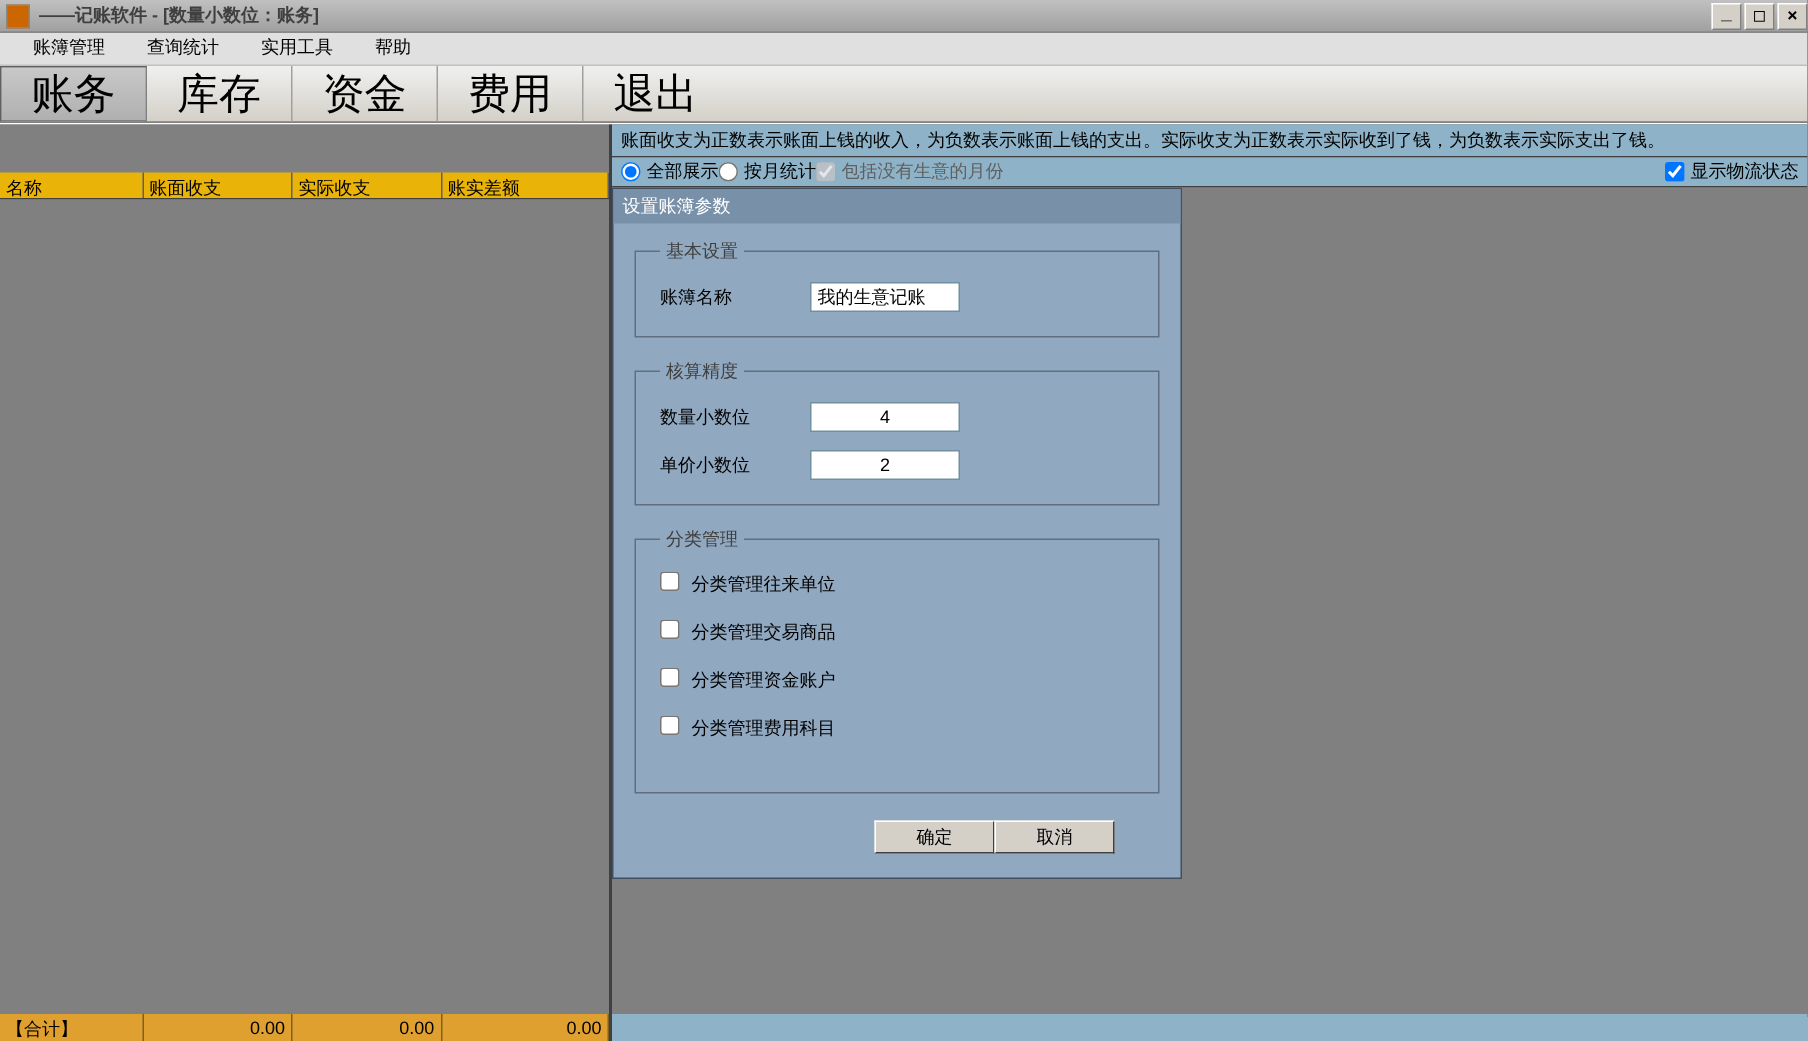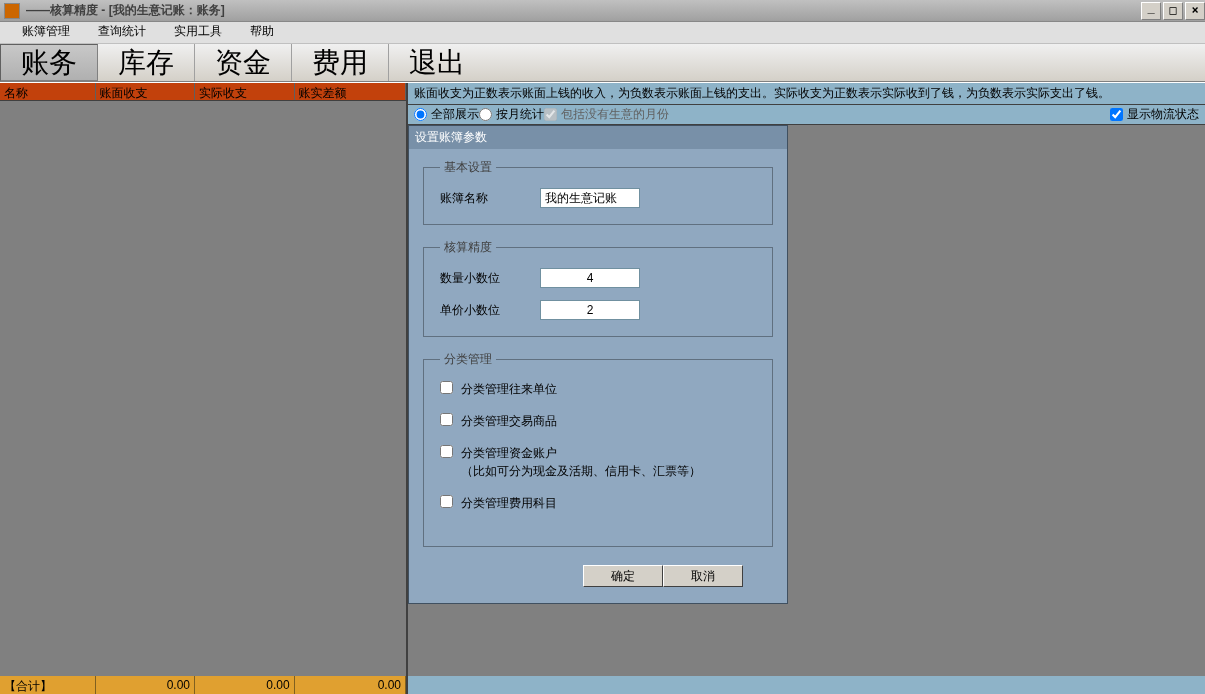"——核算精度 - [我的生意记账：账务]" div.title-text { text: 核算精度 - [我的生意记账 -> 记账软件 - [数量小数位 }
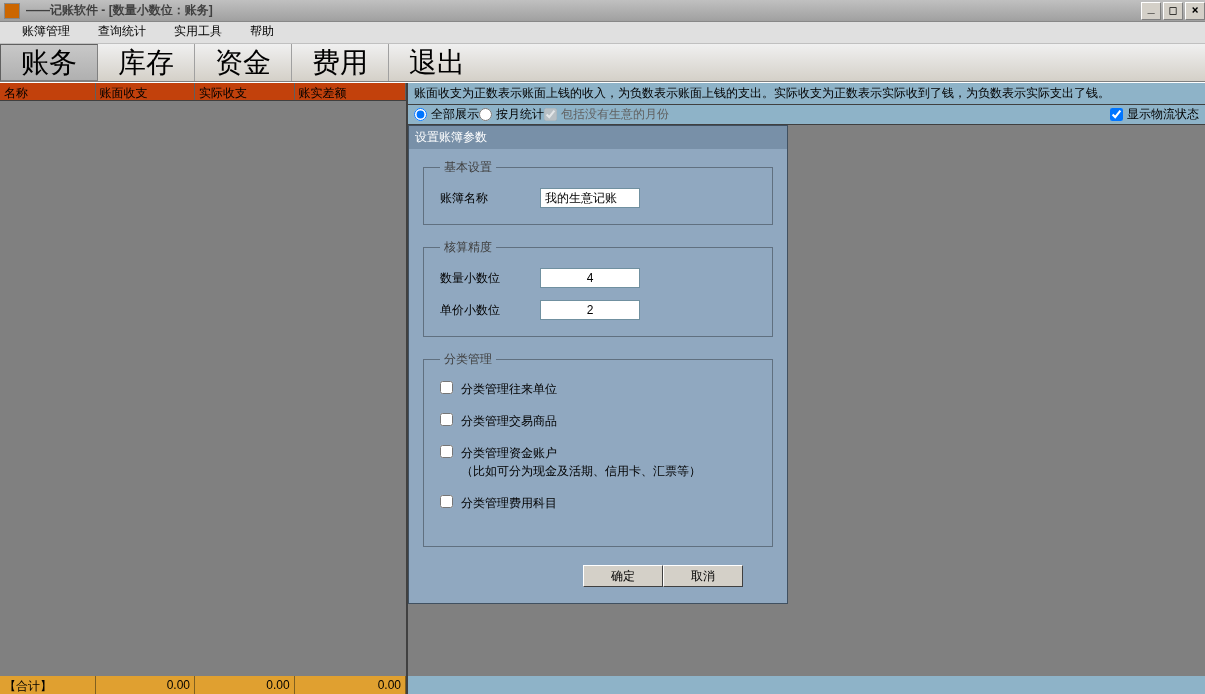"名称" .table-header { background: #c2410c -> #eab308; margin-top: none -> 32px }
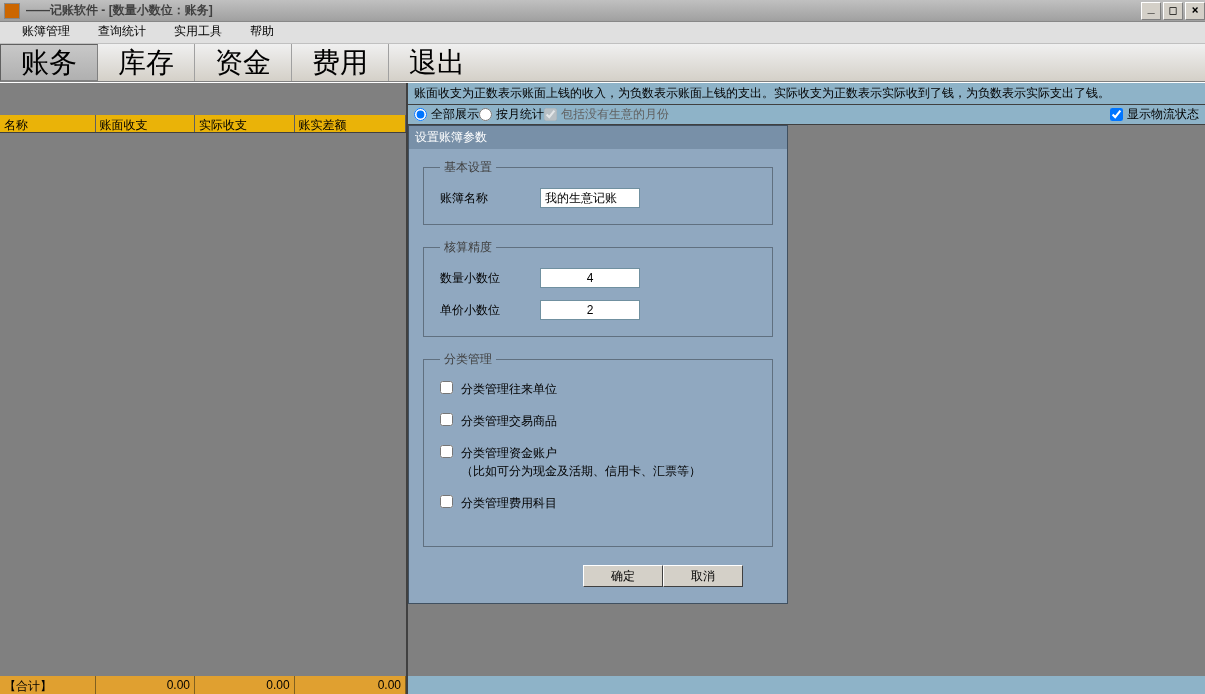"（比如可分为现金及活期、信用卡、汇票等）" span { html: <span>（比如可分为现金及活期、信用卡、汇票等）</span> -> none }
